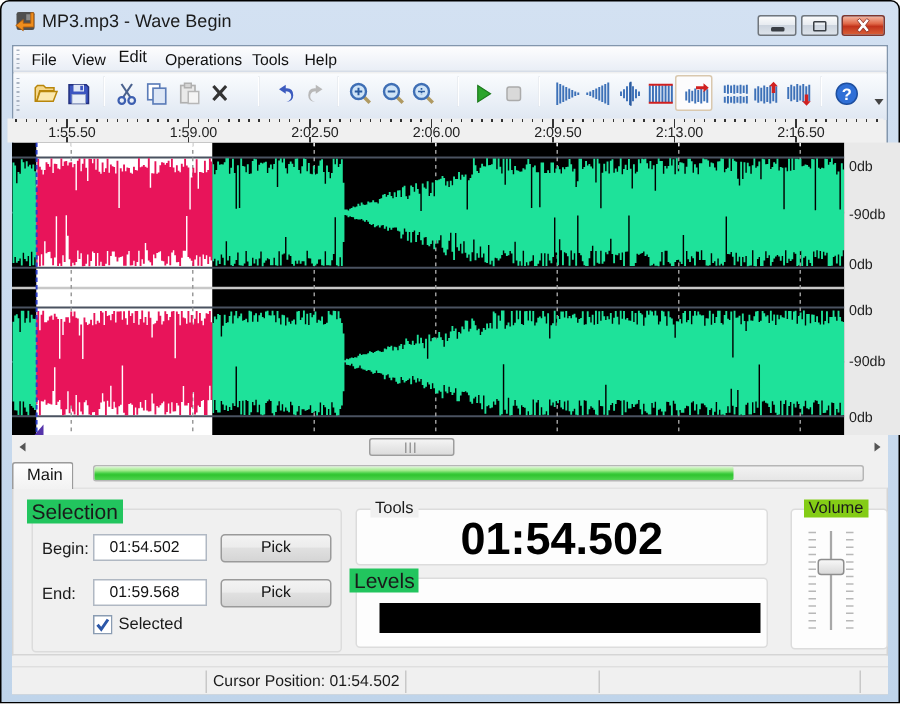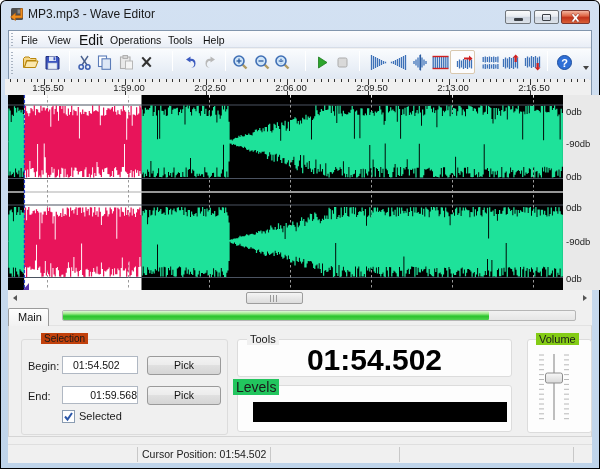"MP3.mp3 - Wave Editor" div.t { text: Editor -> Begin }
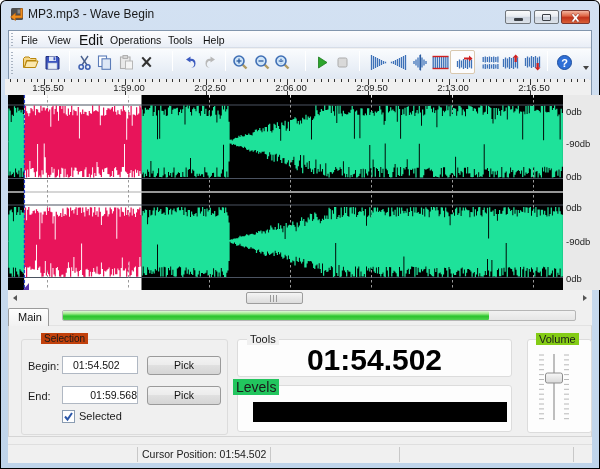"Edit" div.t { font-size: 14px -> 11px }
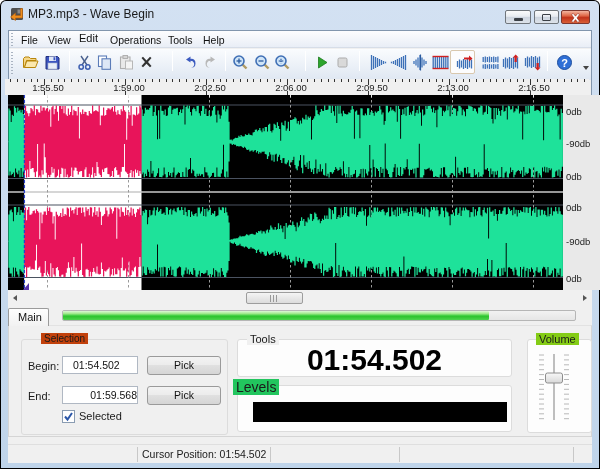"Selection" div.t { background: #c2410c -> #22c55e; font-size: 10px -> 14px; left: 41px -> 18px }
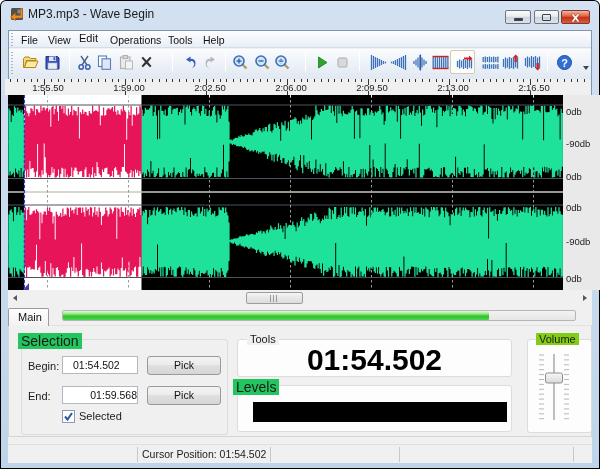"01:59.568" div { text-align: right -> left }
